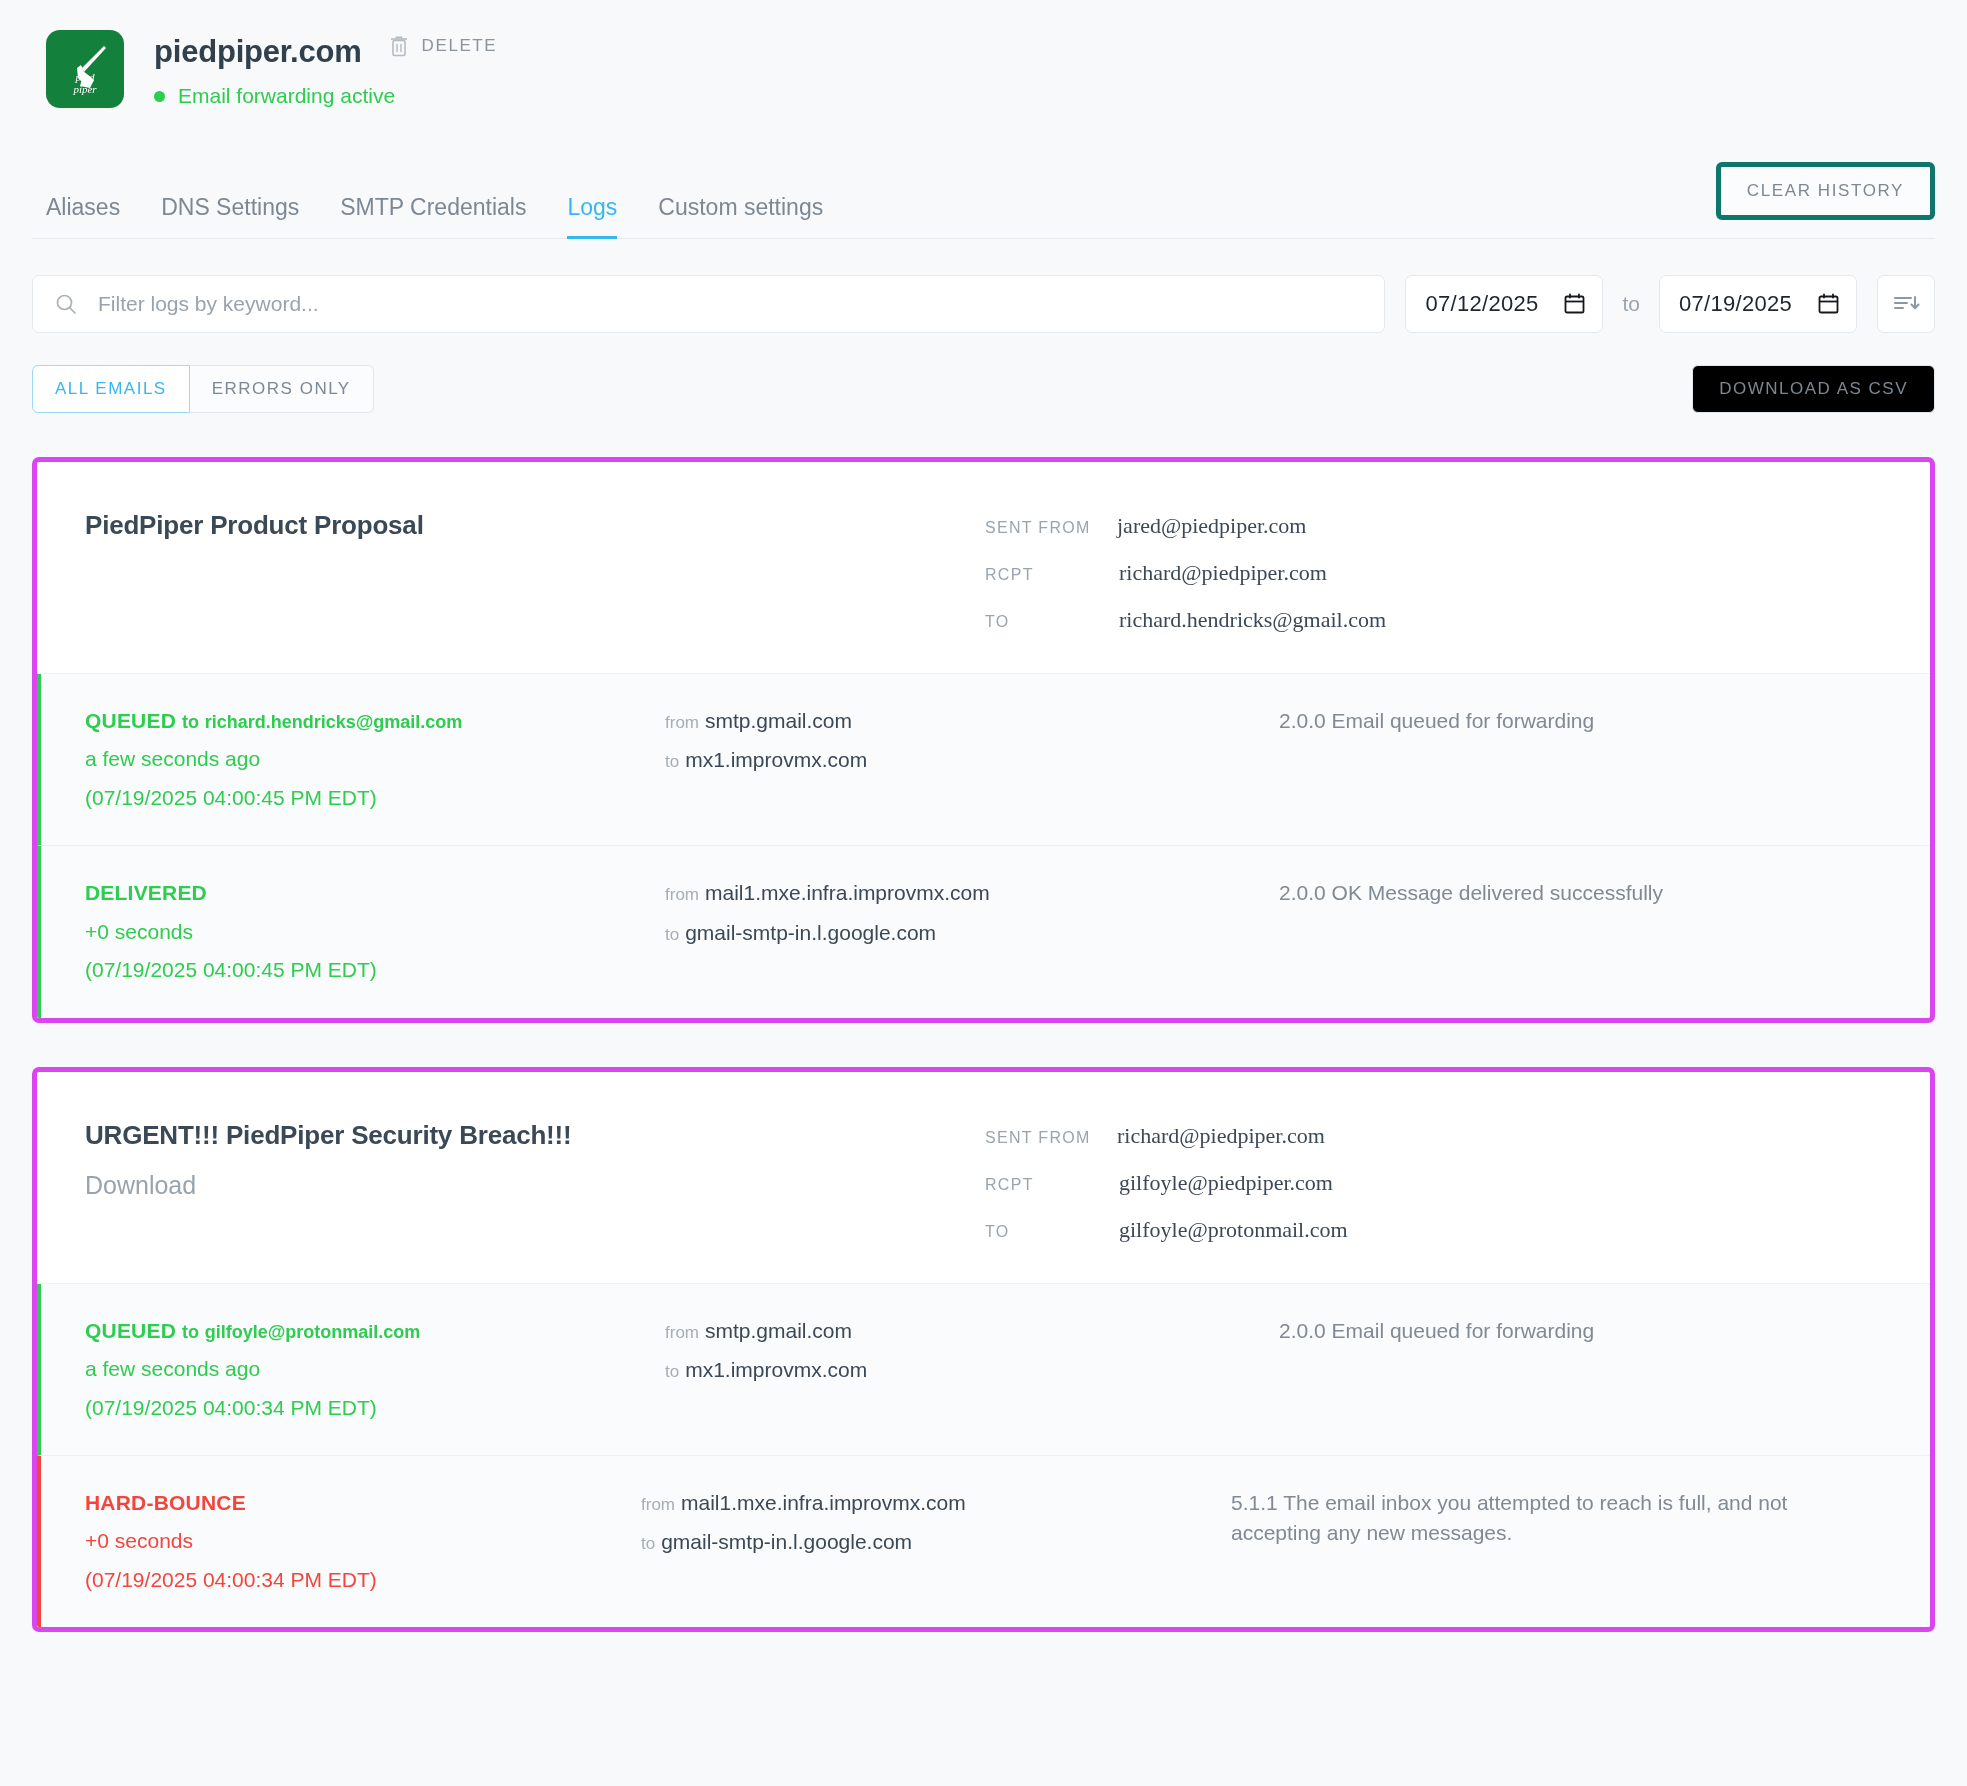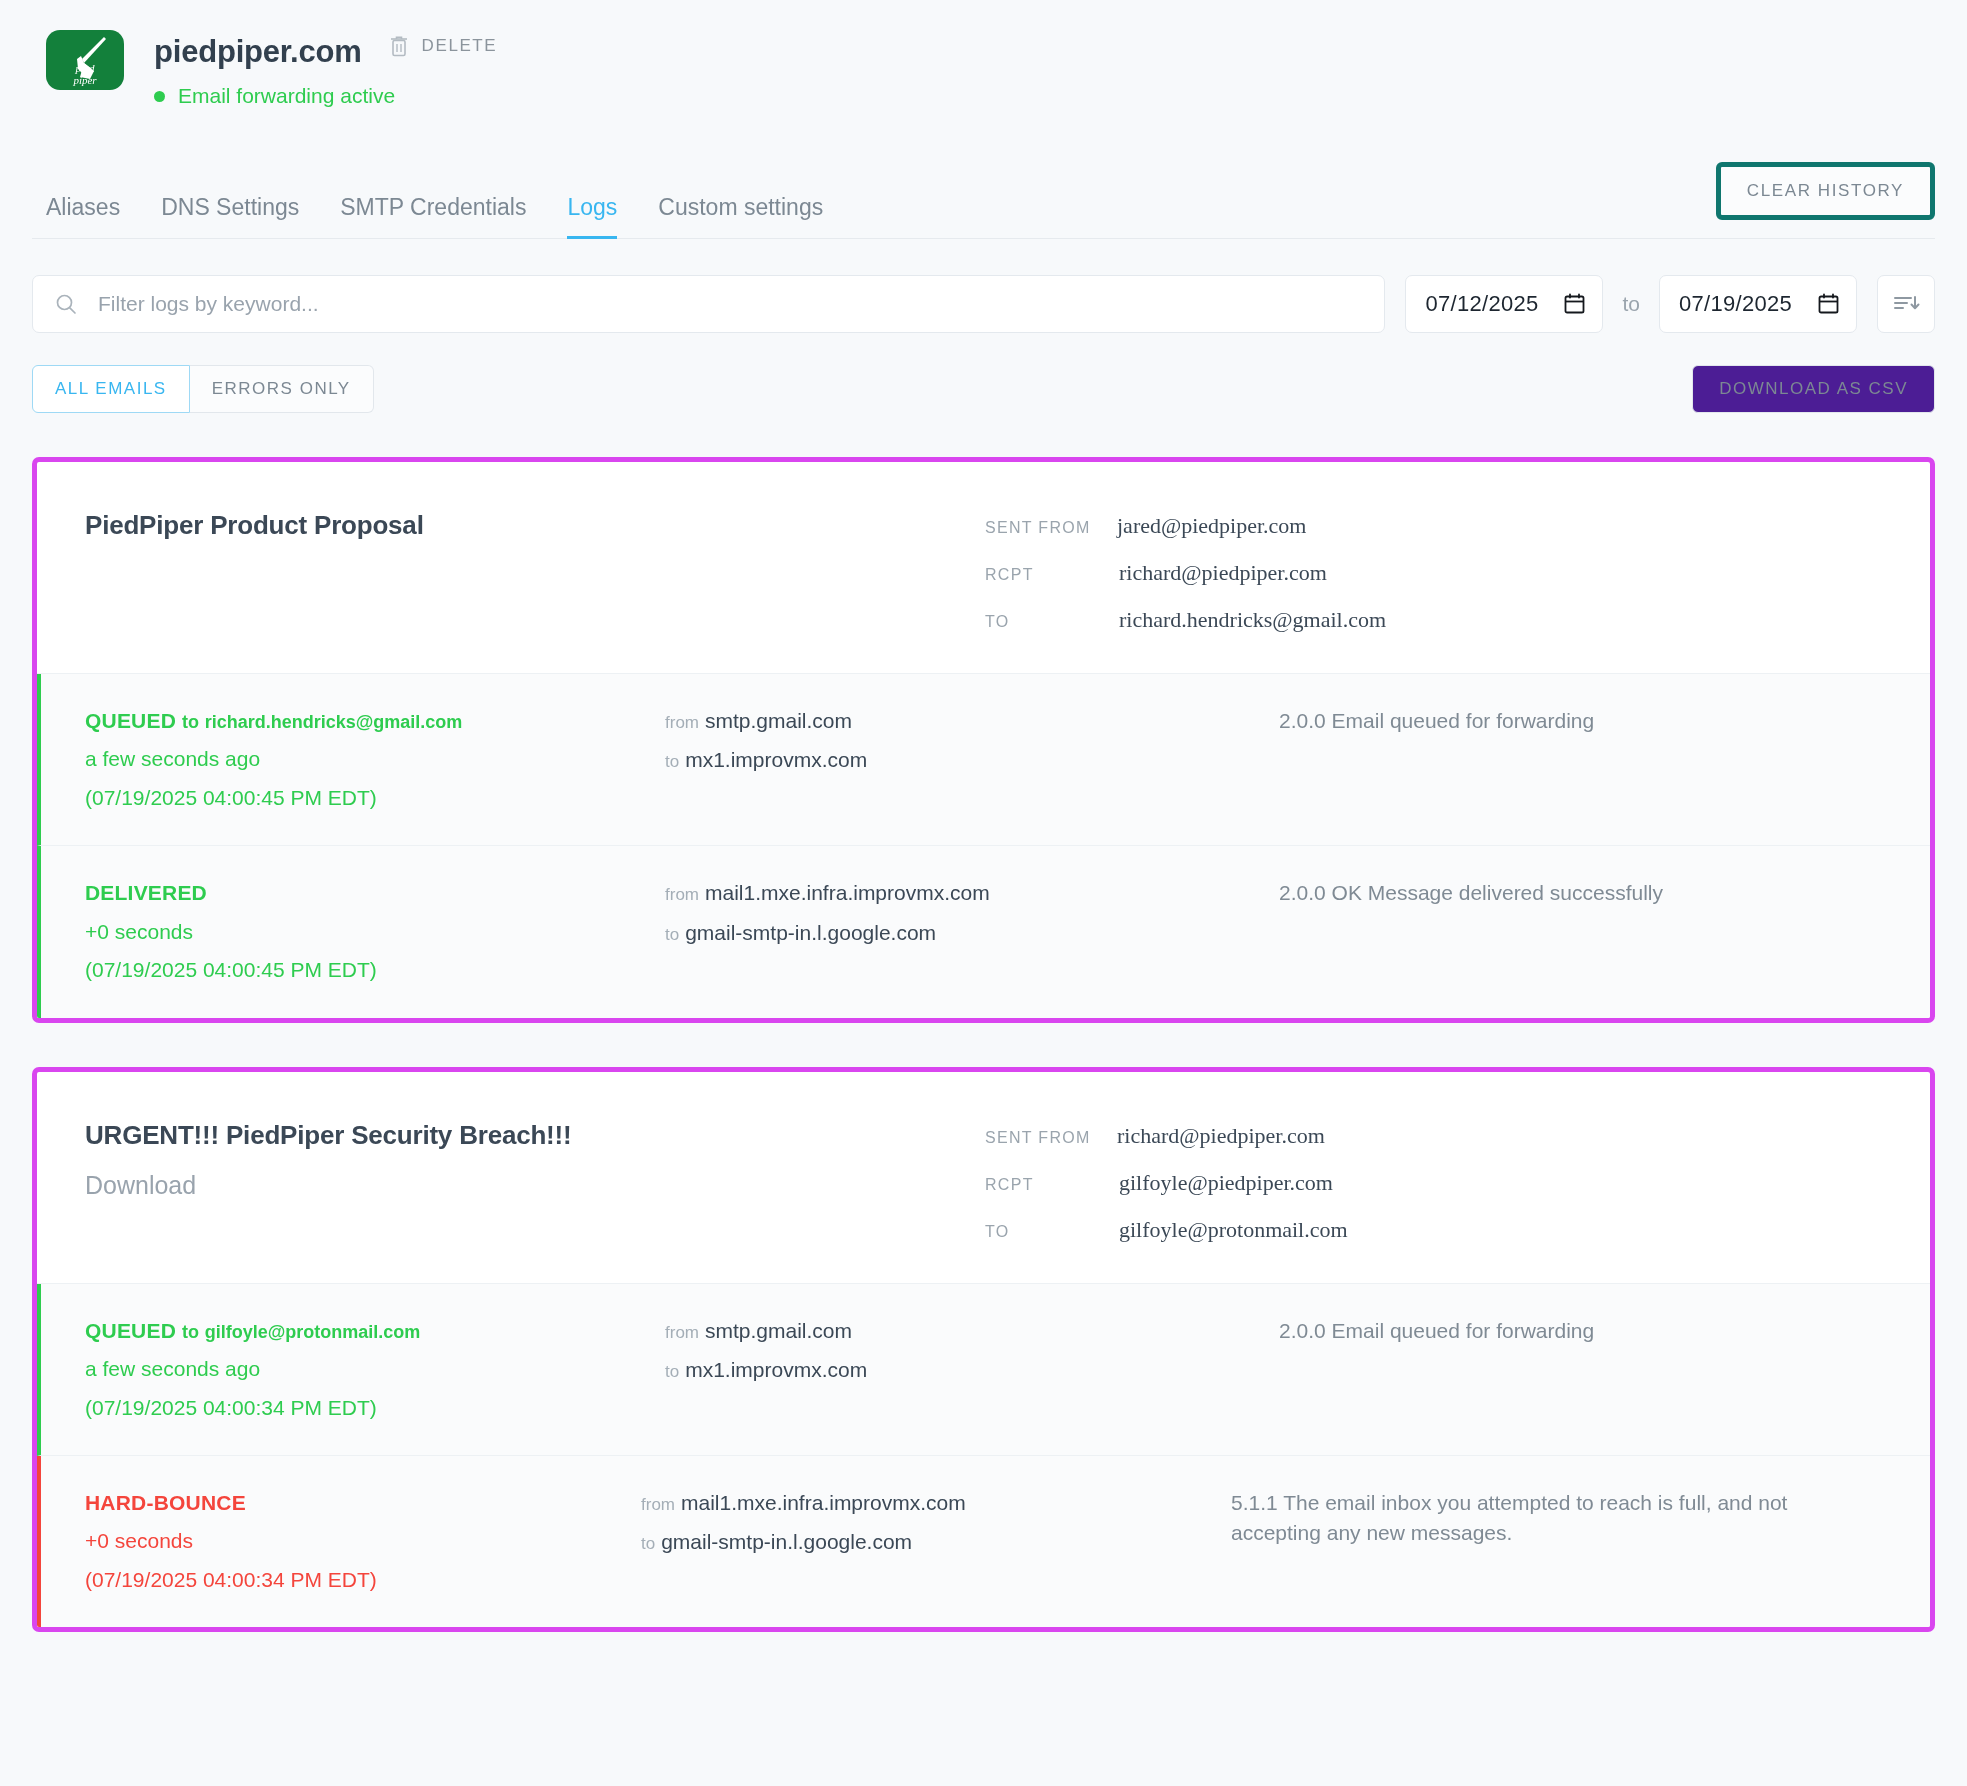"pied" .logo { height: 60px -> 78px }
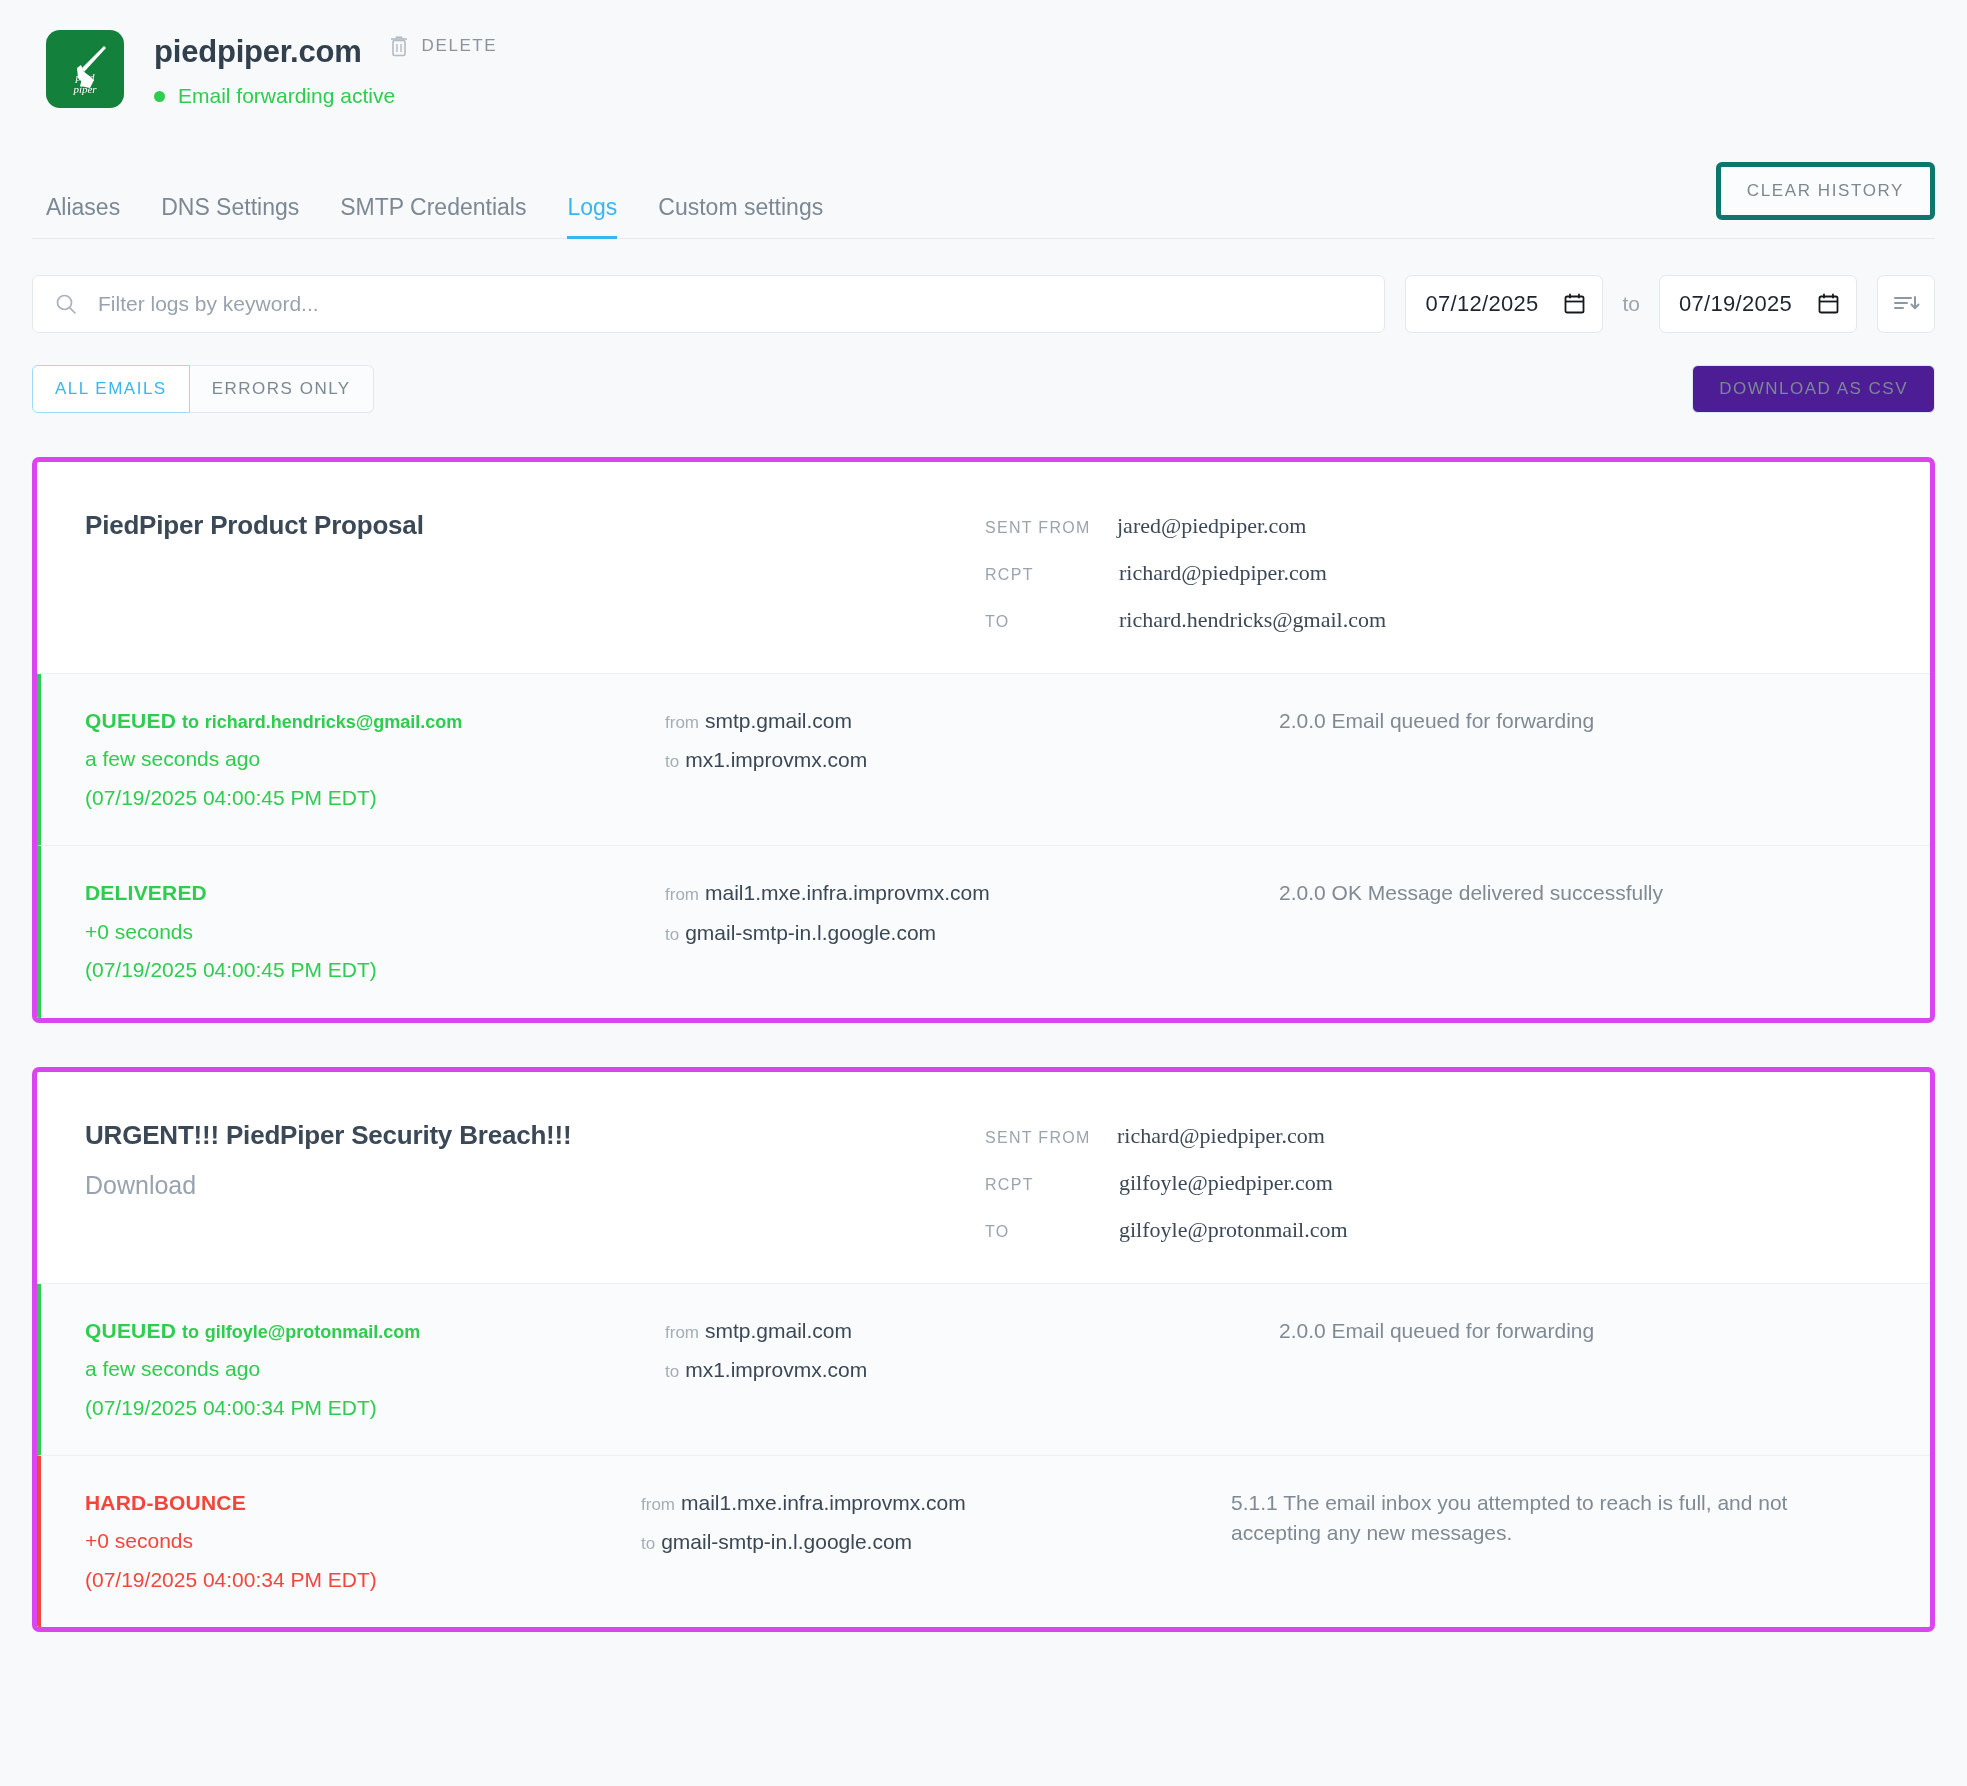"DOWNLOAD AS CSV" .csv-btn { background: #4c1d95 -> #000000 }
